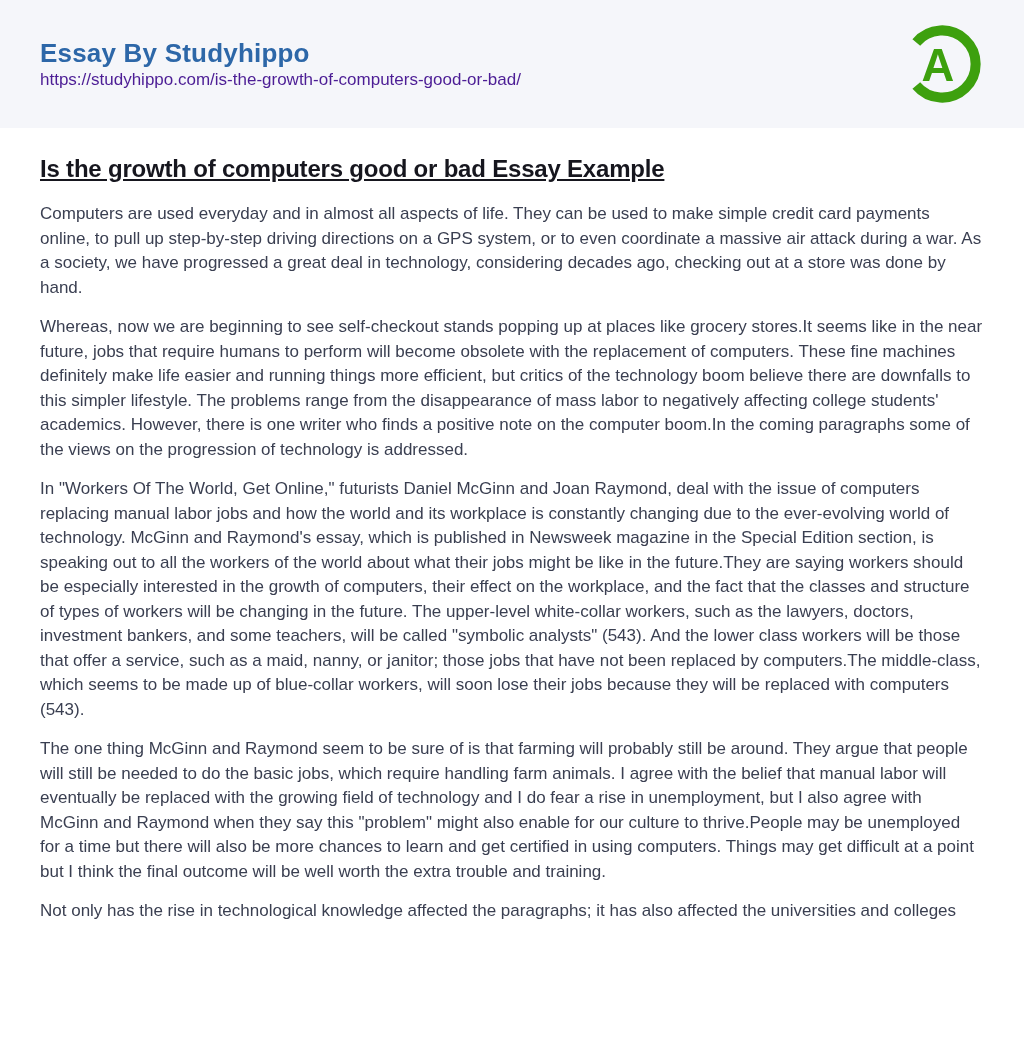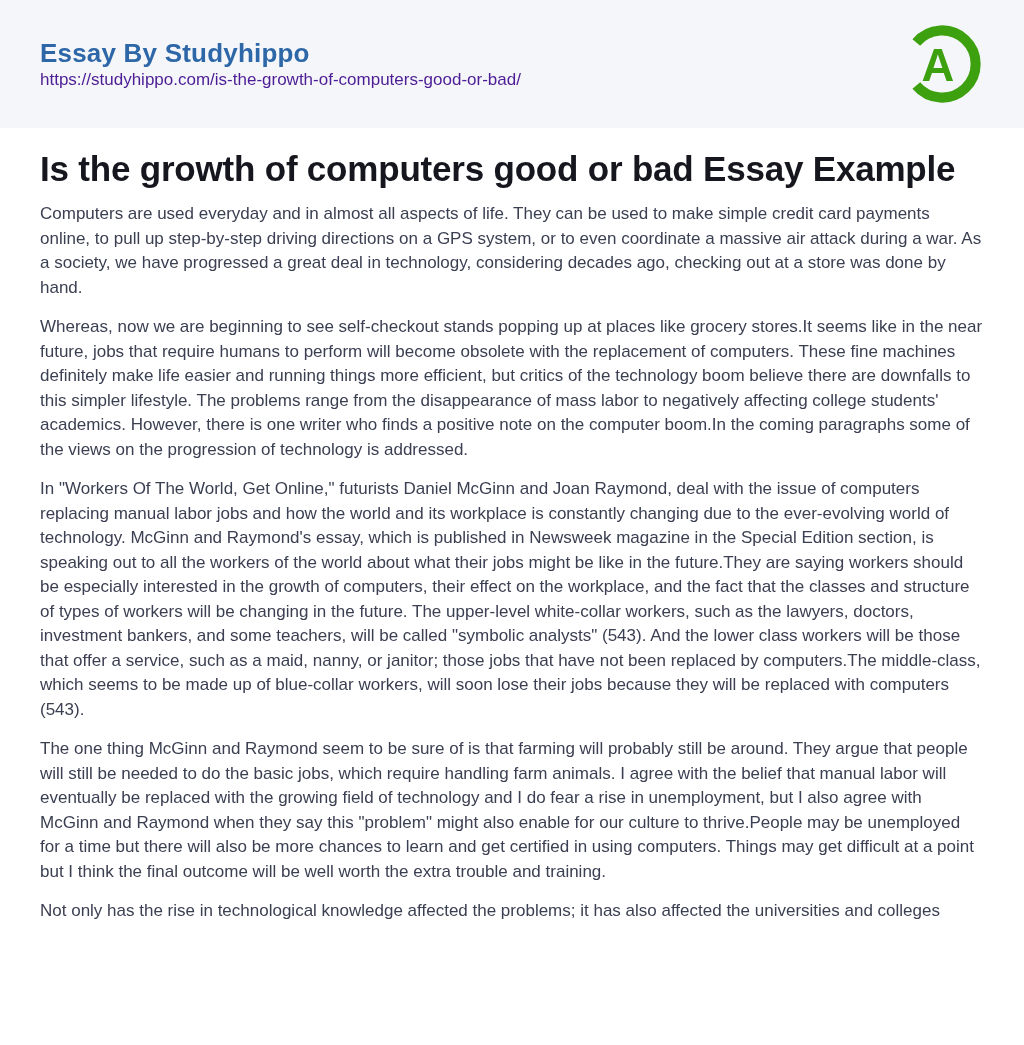"Is the growth of computers" h1.essay-heading { font-size: 35px -> 24px; text-decoration: none -> underline }
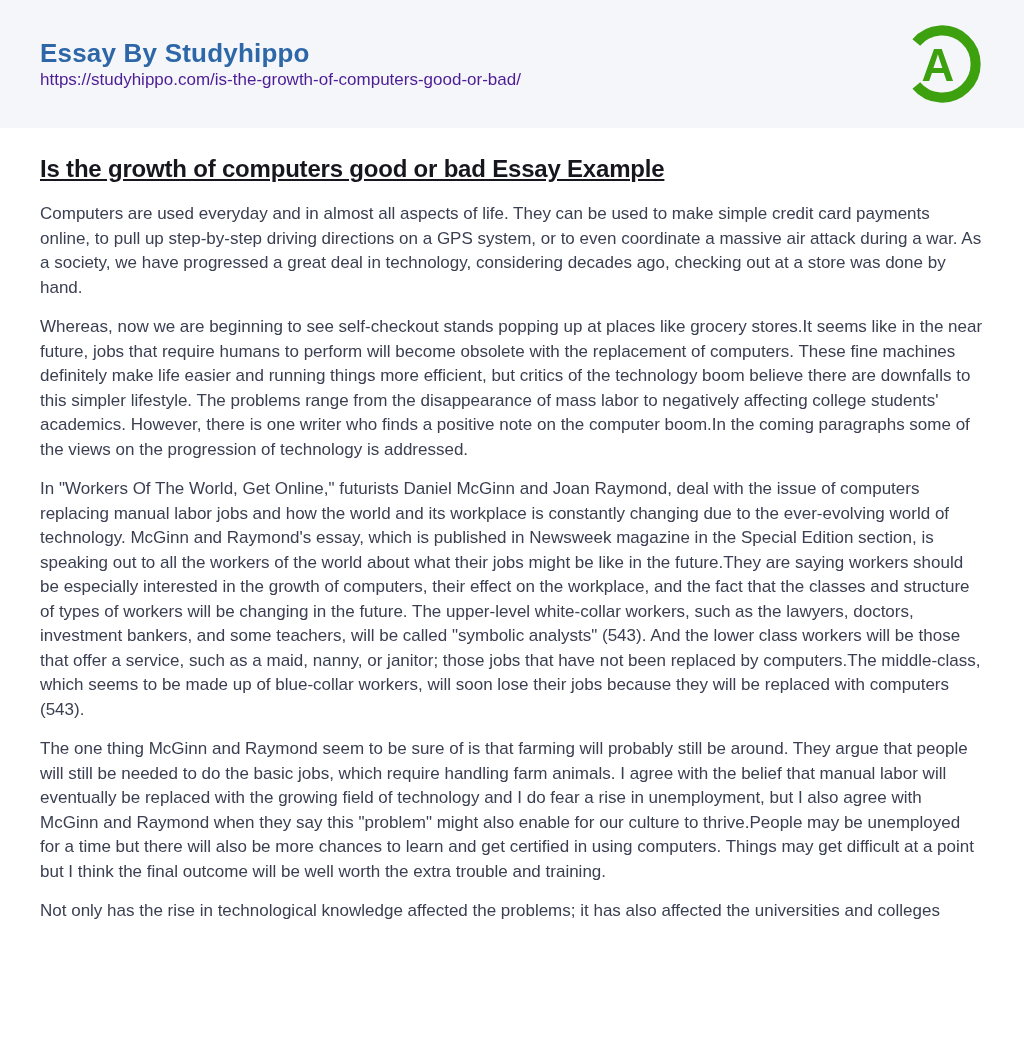"Not only has the rise" p.essay-paragraph { text: problems -> paragraphs }
